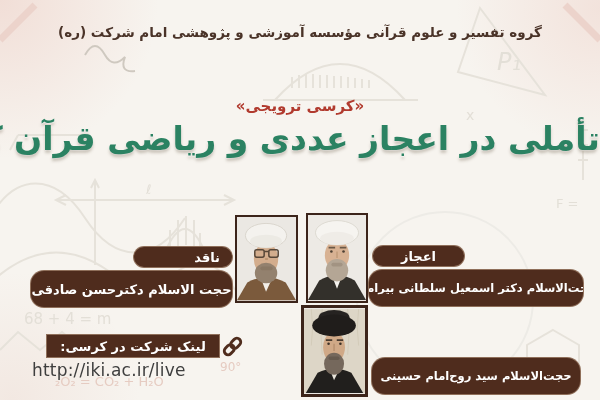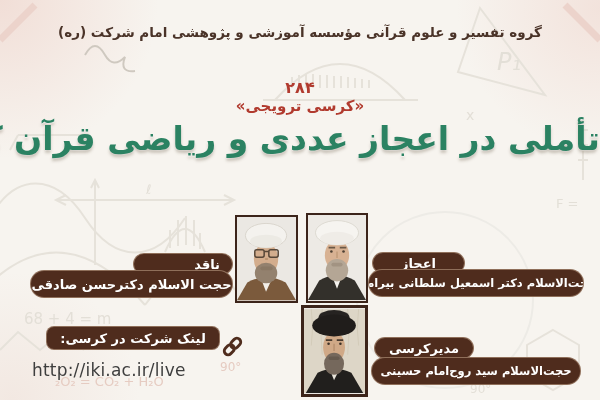"۲۸۴" span.num { html: <span>۲۸۴</span> -> none }
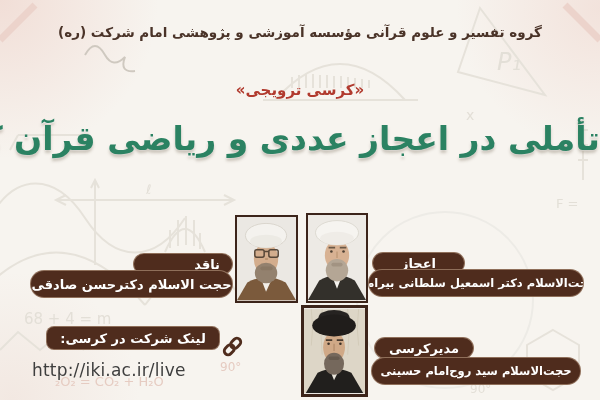"«کرسی ترویجی»" .badge .lbl { margin-top: 1px -> 17px }
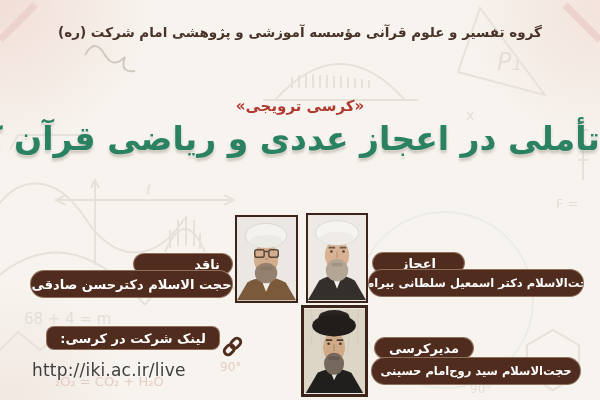"ناقد" .role { margin-top: 7px -> none }
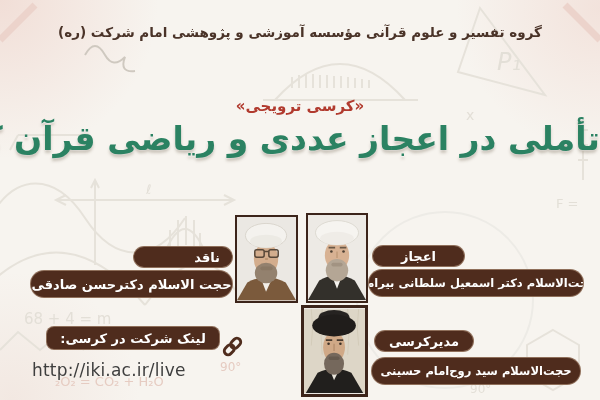"حجت الاسلام دکترحسن صادقی" .name { padding: 8px 8px -> 18px 8px }
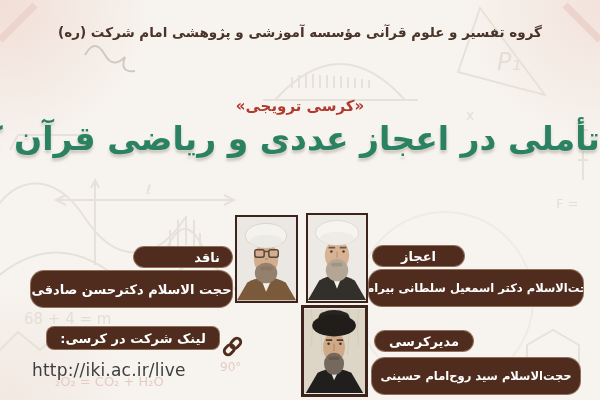"لینک شرکت در کرسی:" .link-pill { border-radius: 8px -> 0; top: 326px -> 334px }
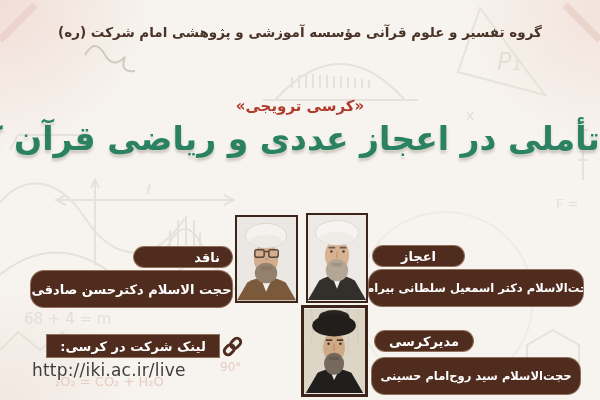"مدیرکرسی" div.layer { html: <div>مدیرکرسی</div> -> none }
